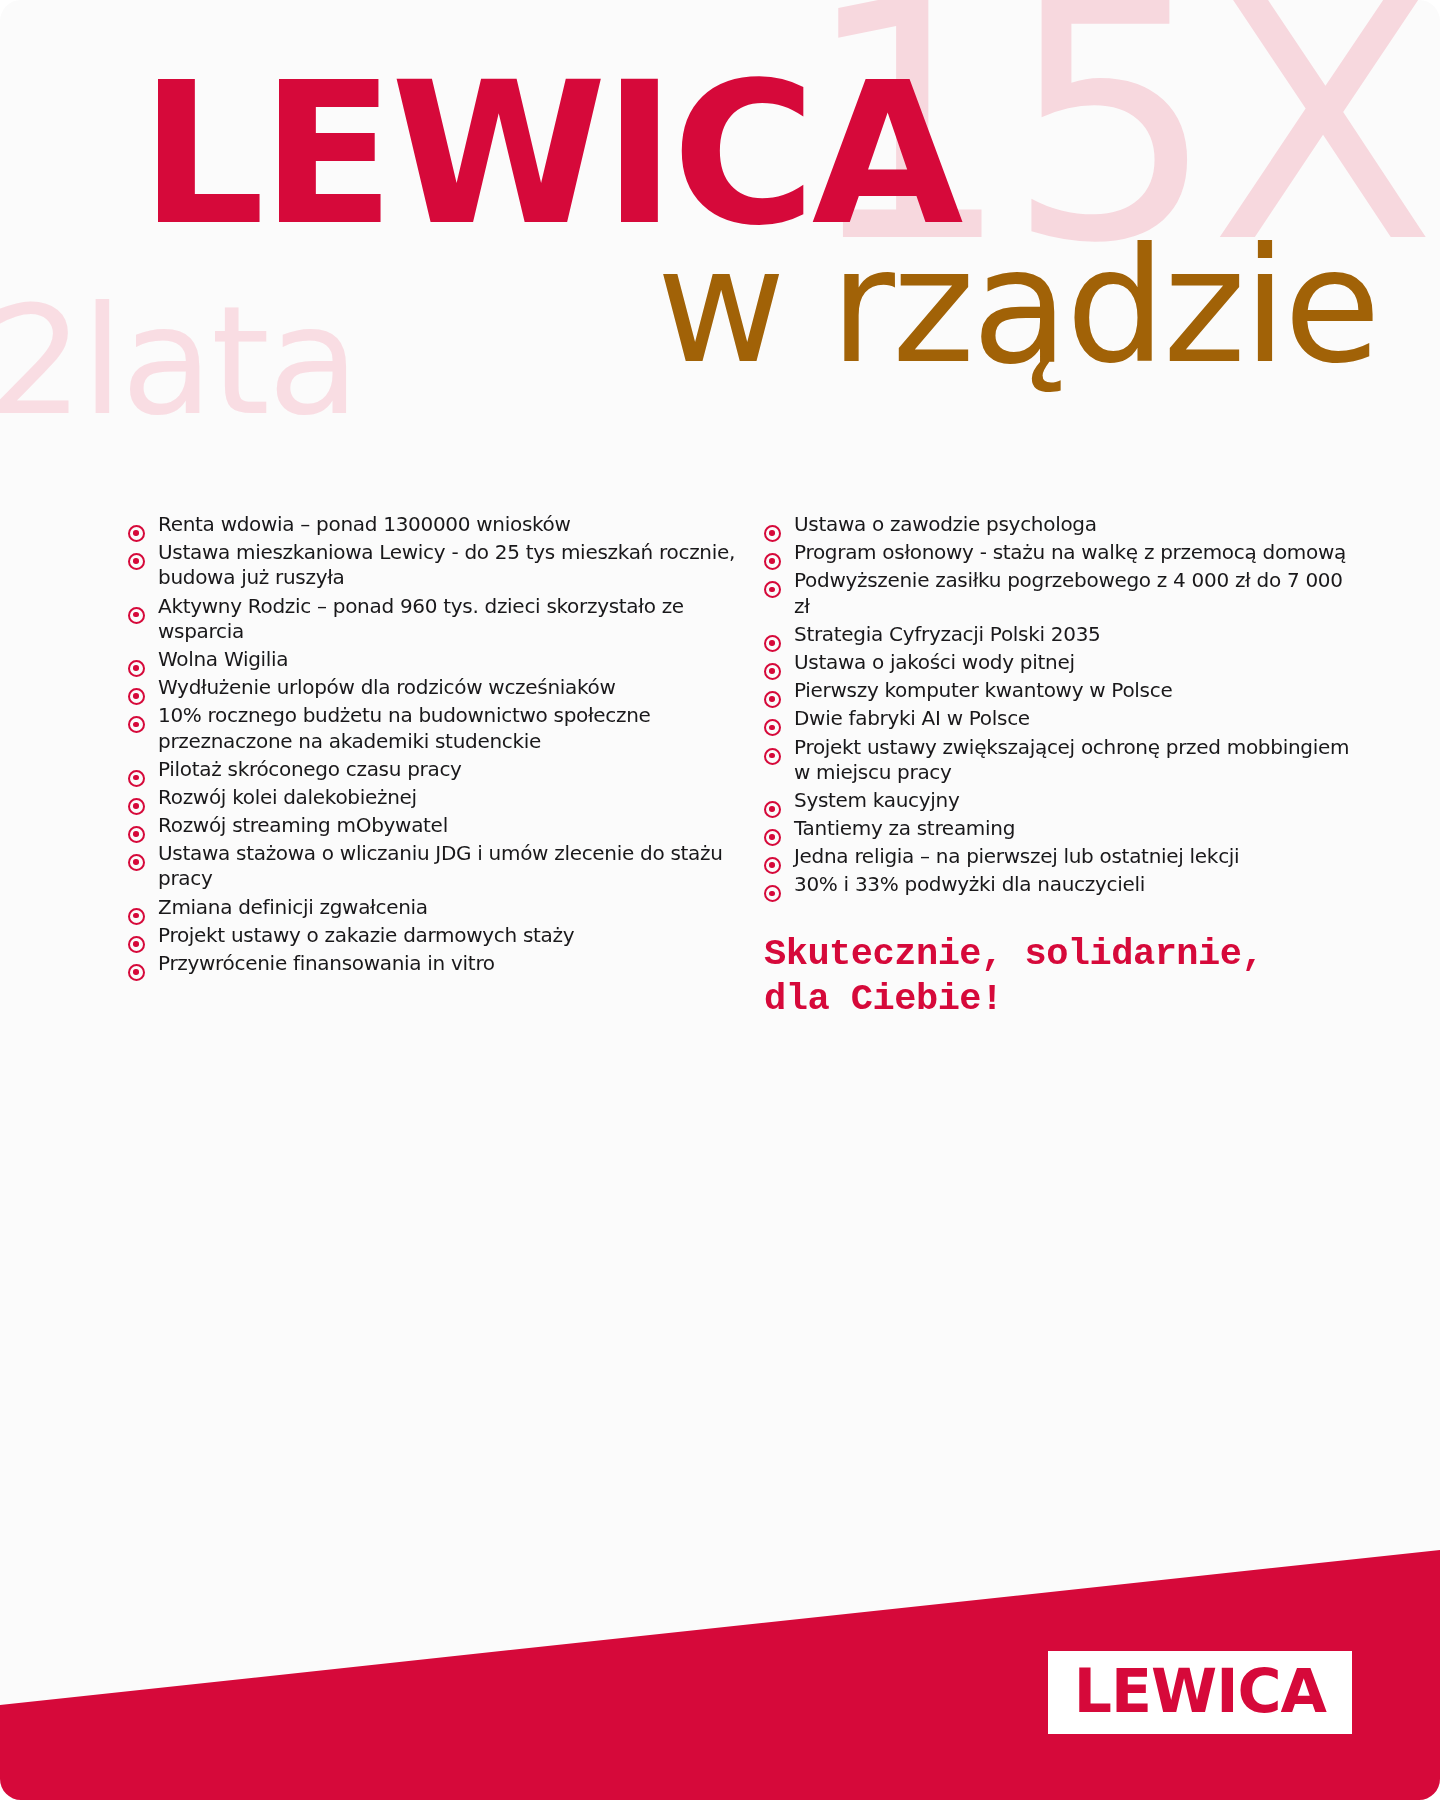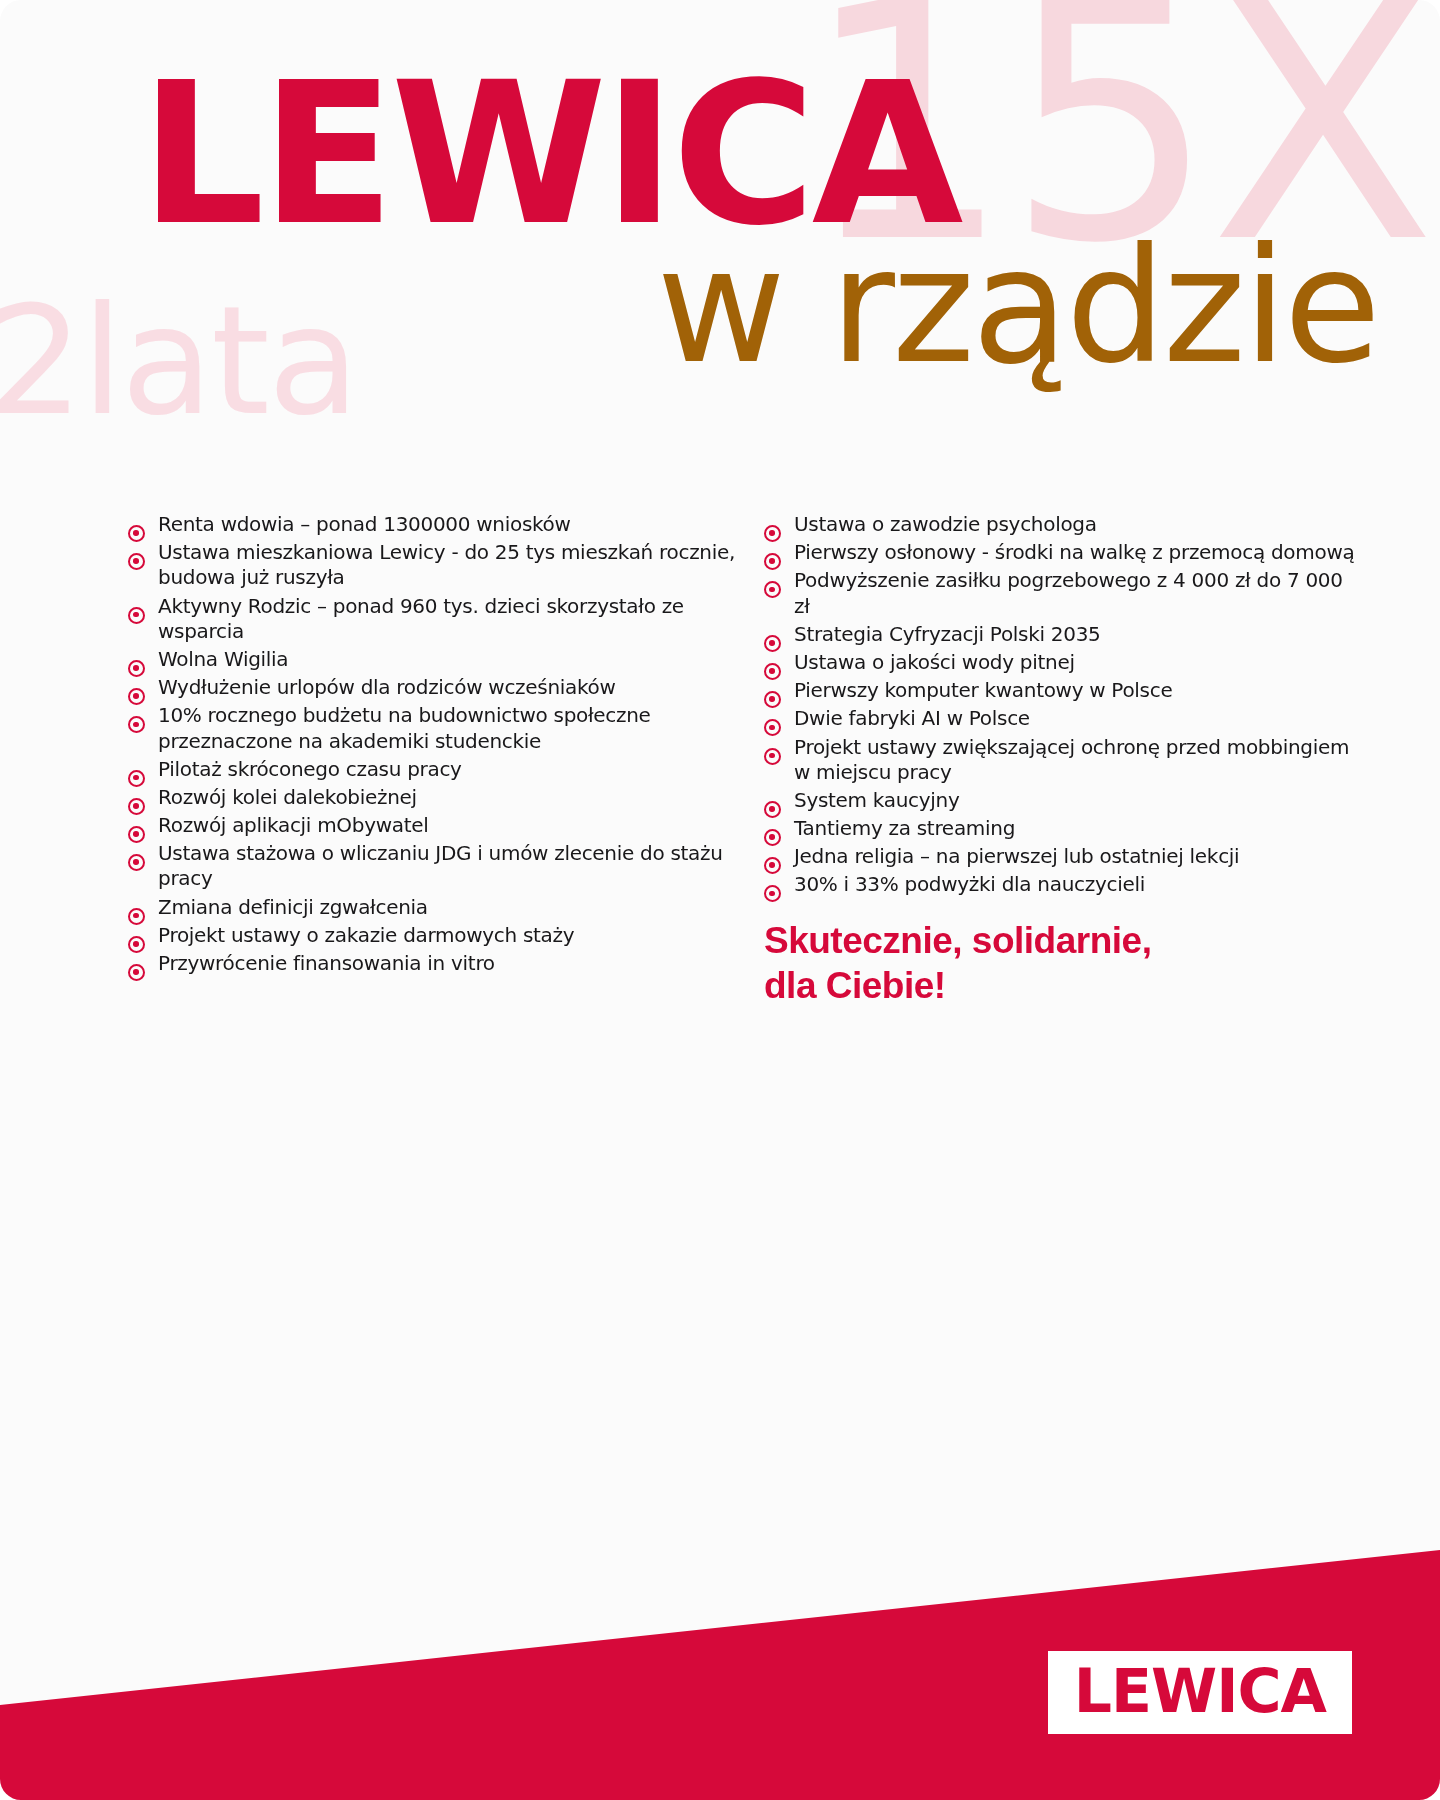"Pierwszy osłonowy - środki na" span { text: Pierwszy osłonowy - środki -> Program osłonowy - stażu }
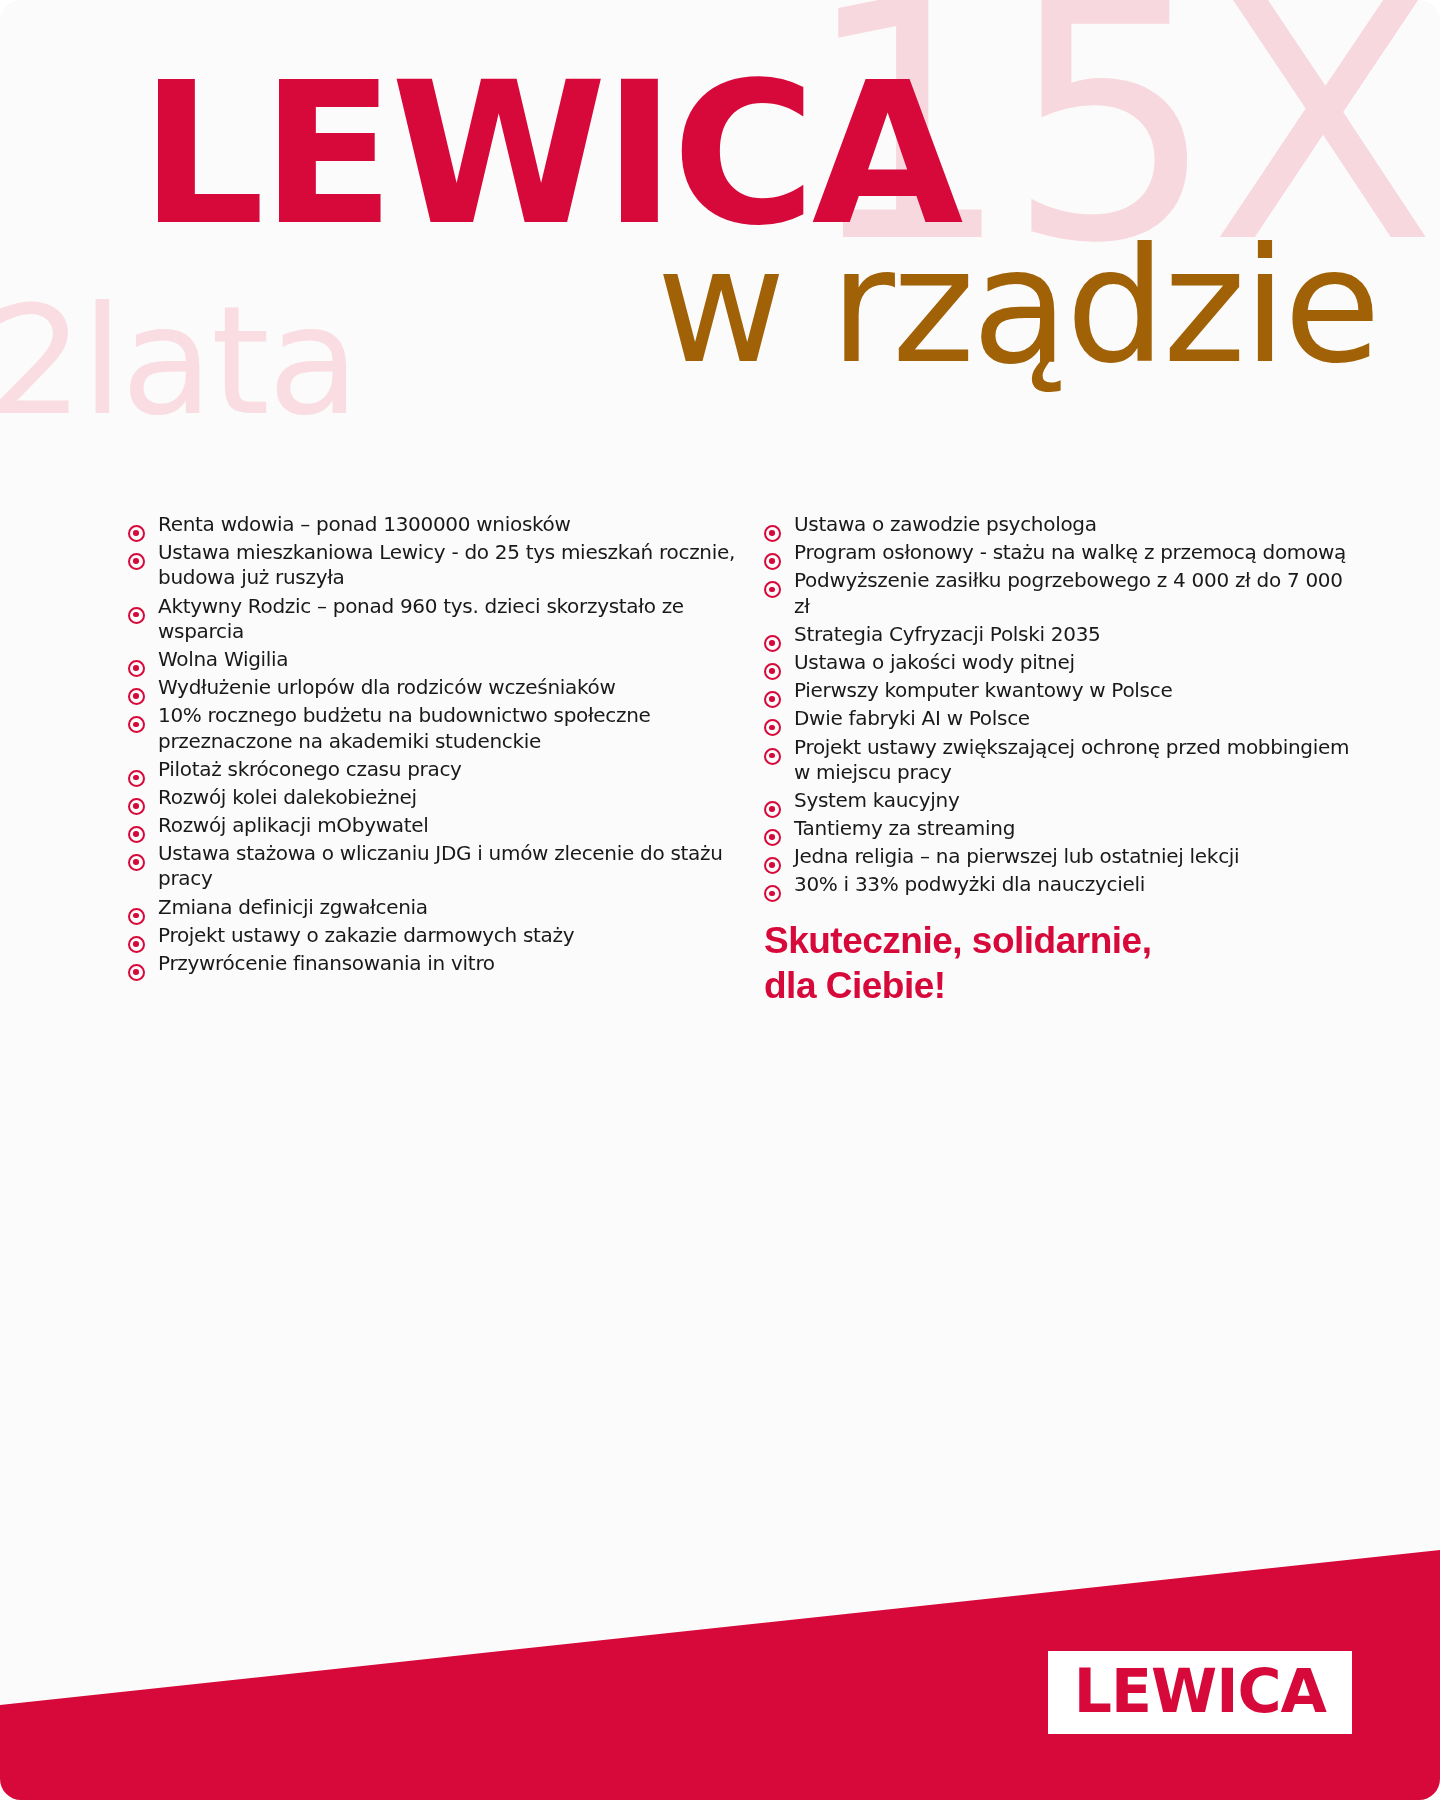"Rozwój aplikacji mObywatel" span { text: aplikacji -> streaming }
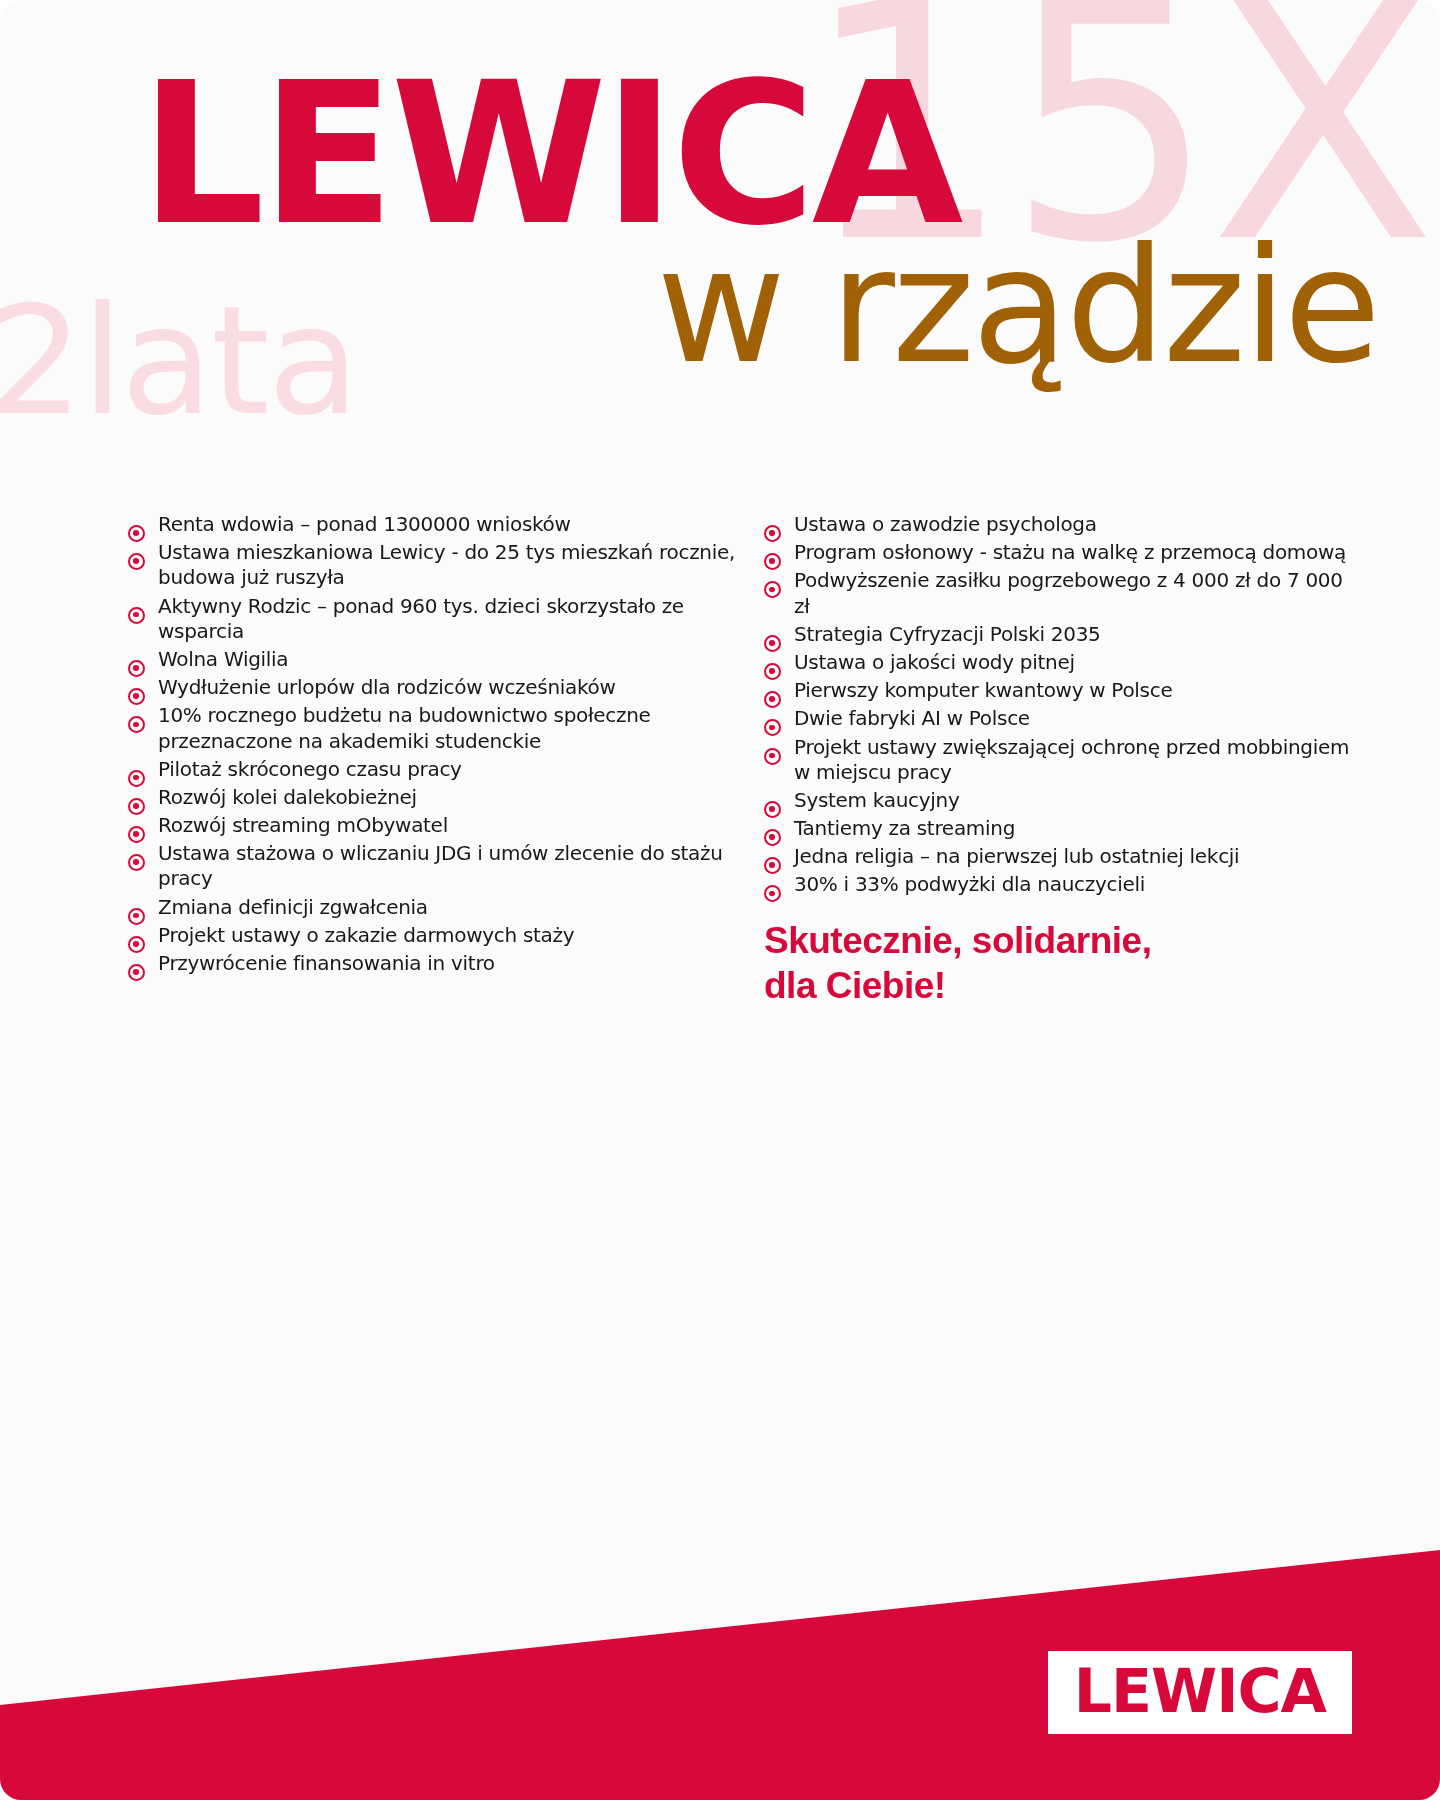"Skutecznie, solidarnie," .slogan { font-family: Liberation Sans, sans-serif -> Liberation Mono, monospace; margin-top: 20px -> 34px }
